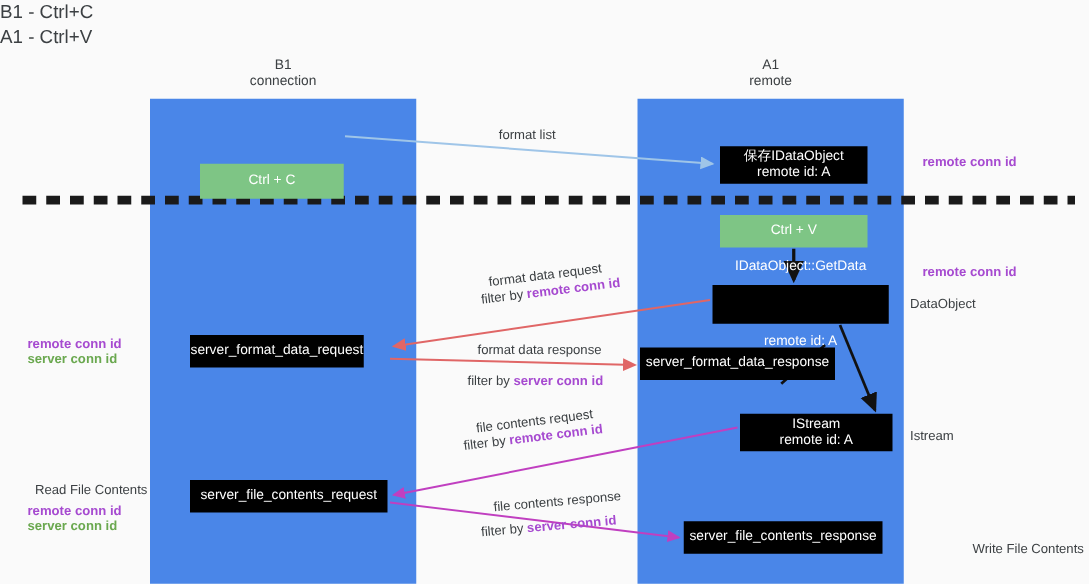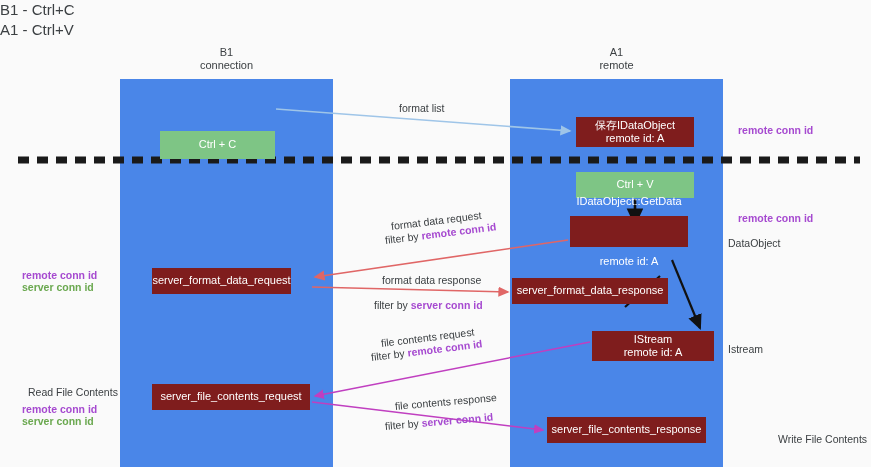"保存IDataObject" .box.orange { background: #7f1d1d -> #000000 }
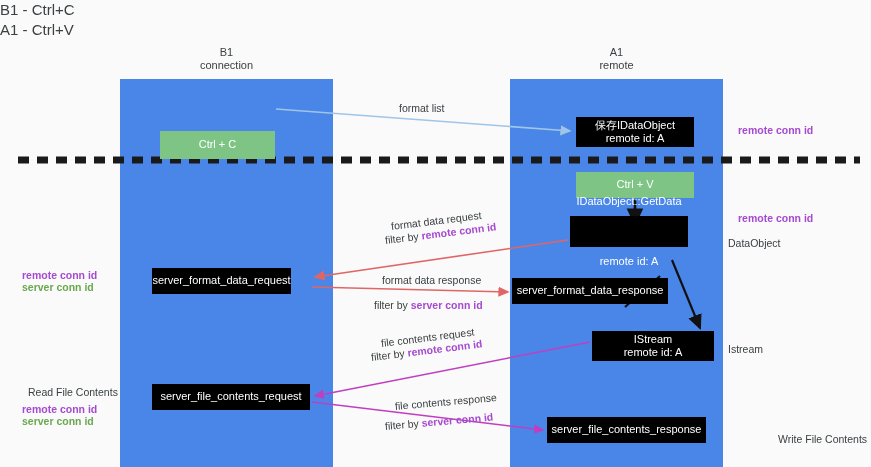"IDataObject::GetData" #box-getdata { top: 216px -> 228px; width: 118px -> 141px }
